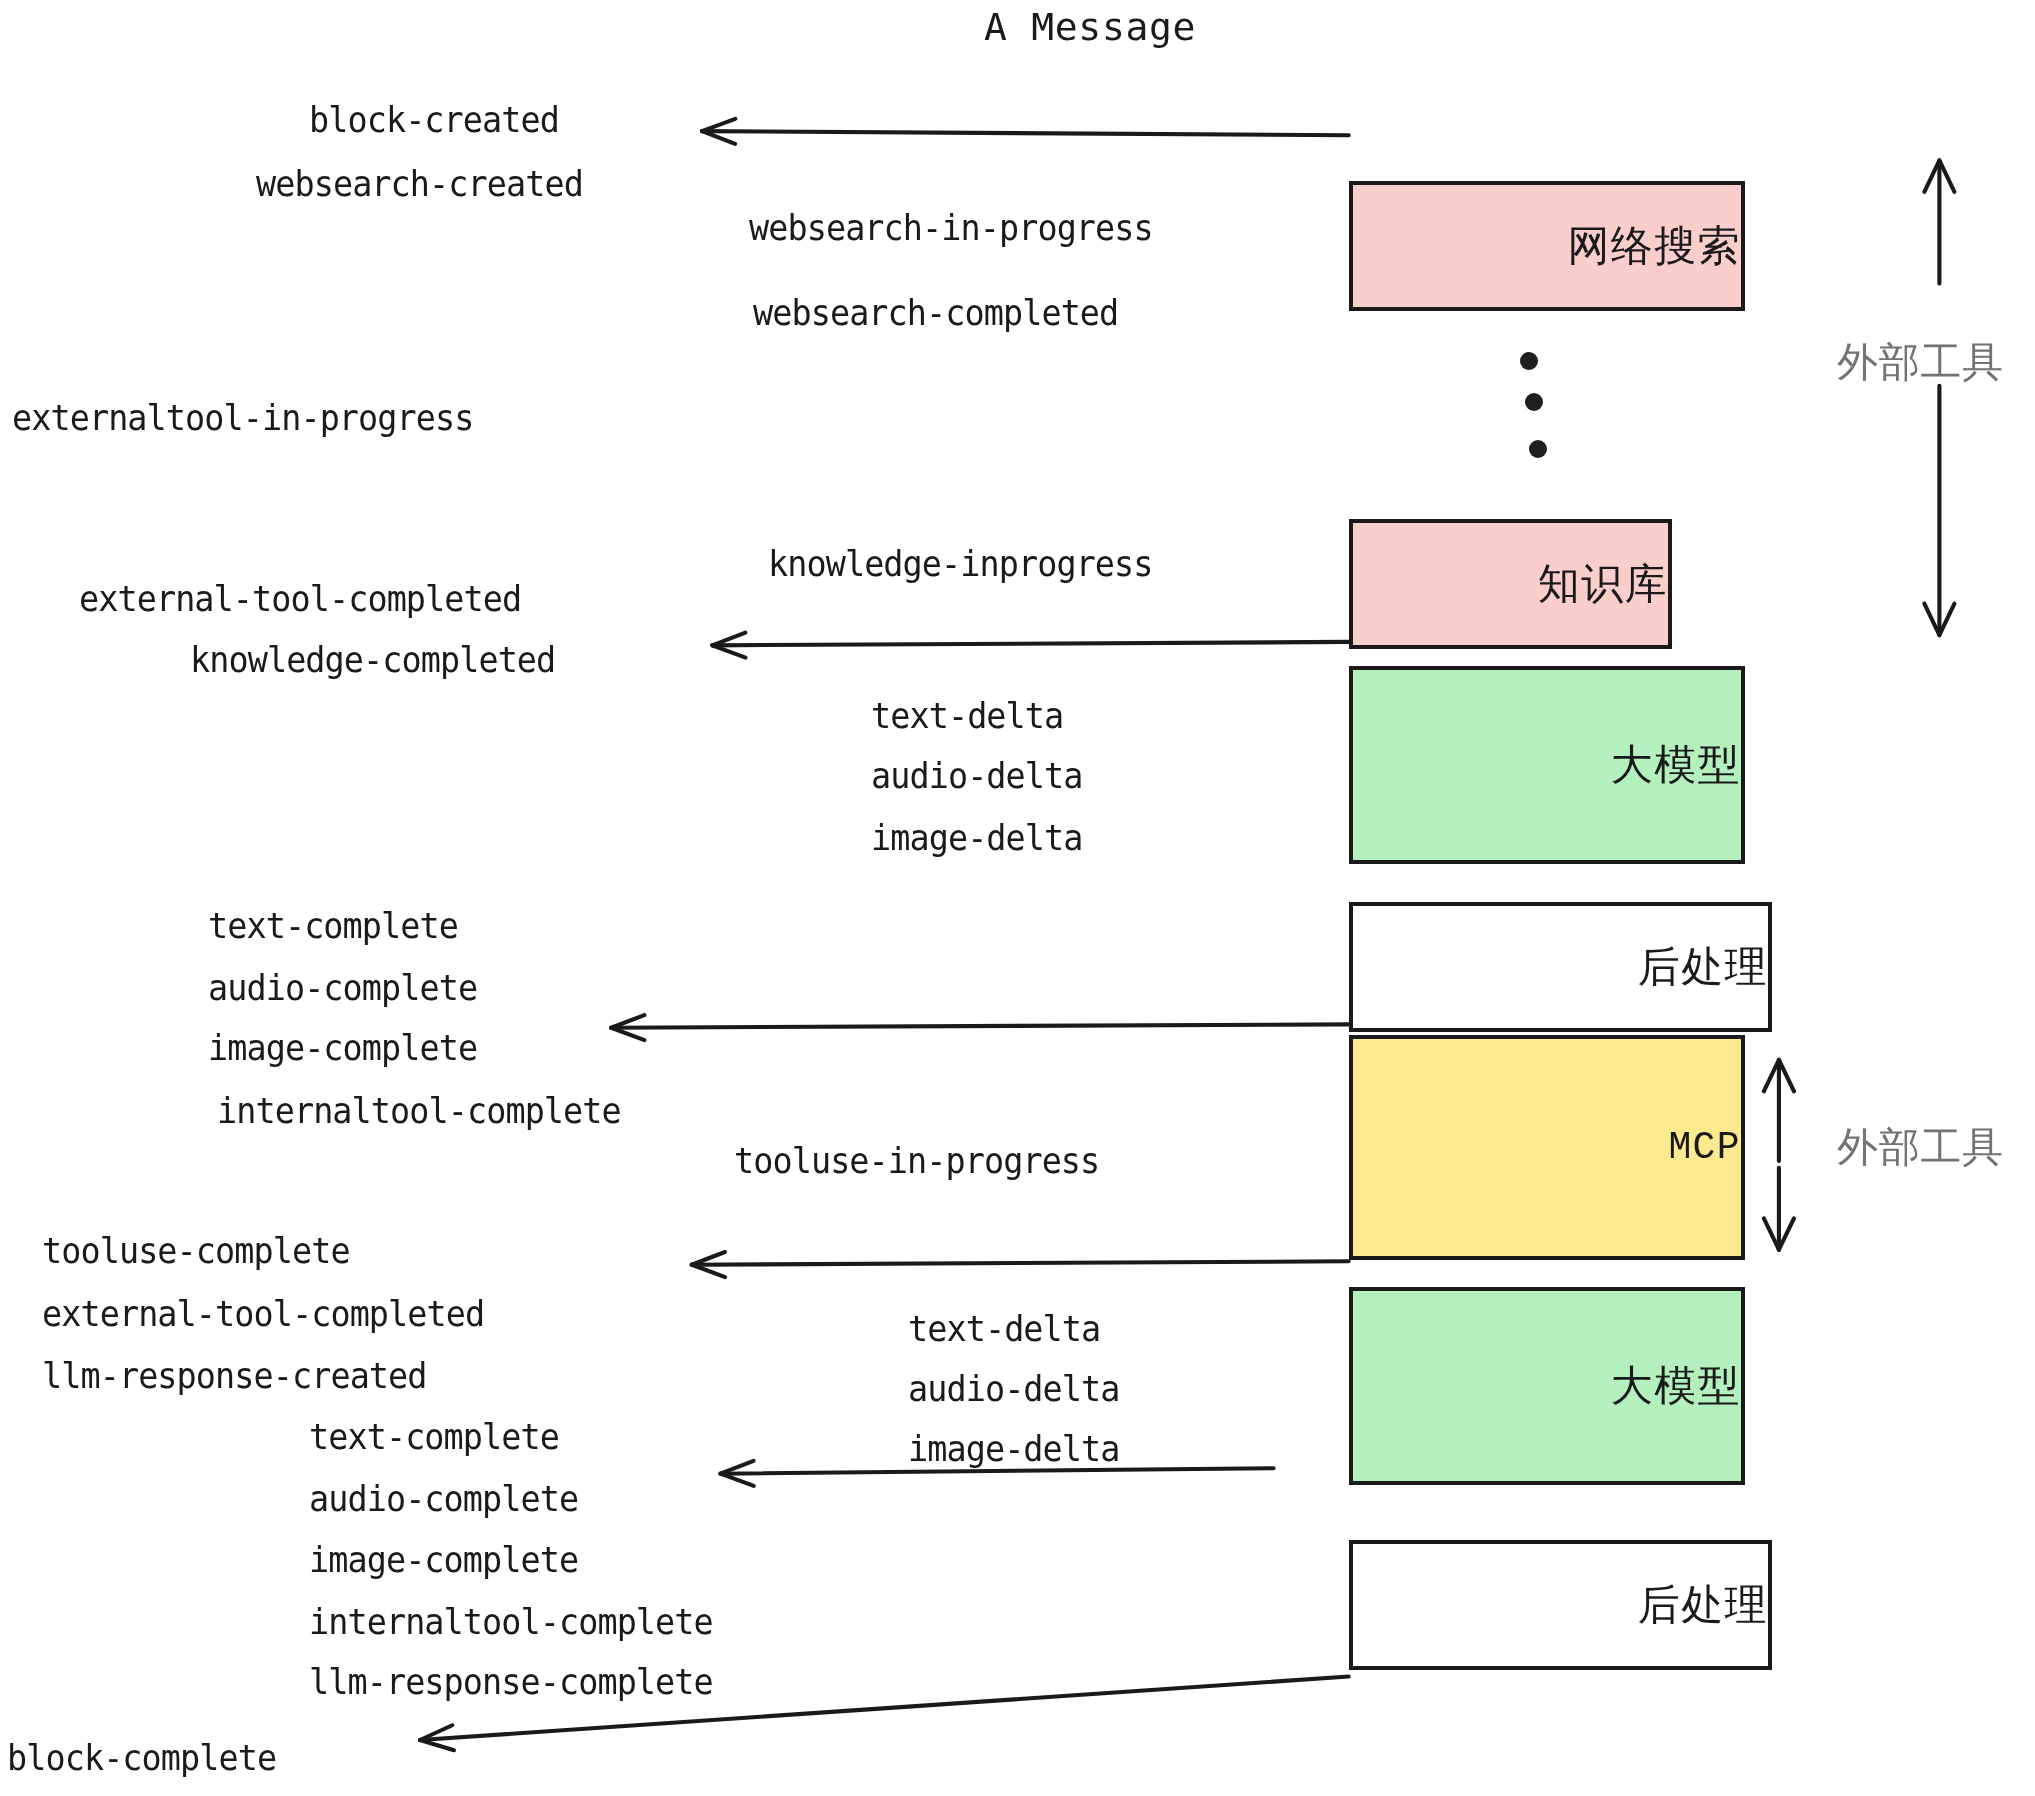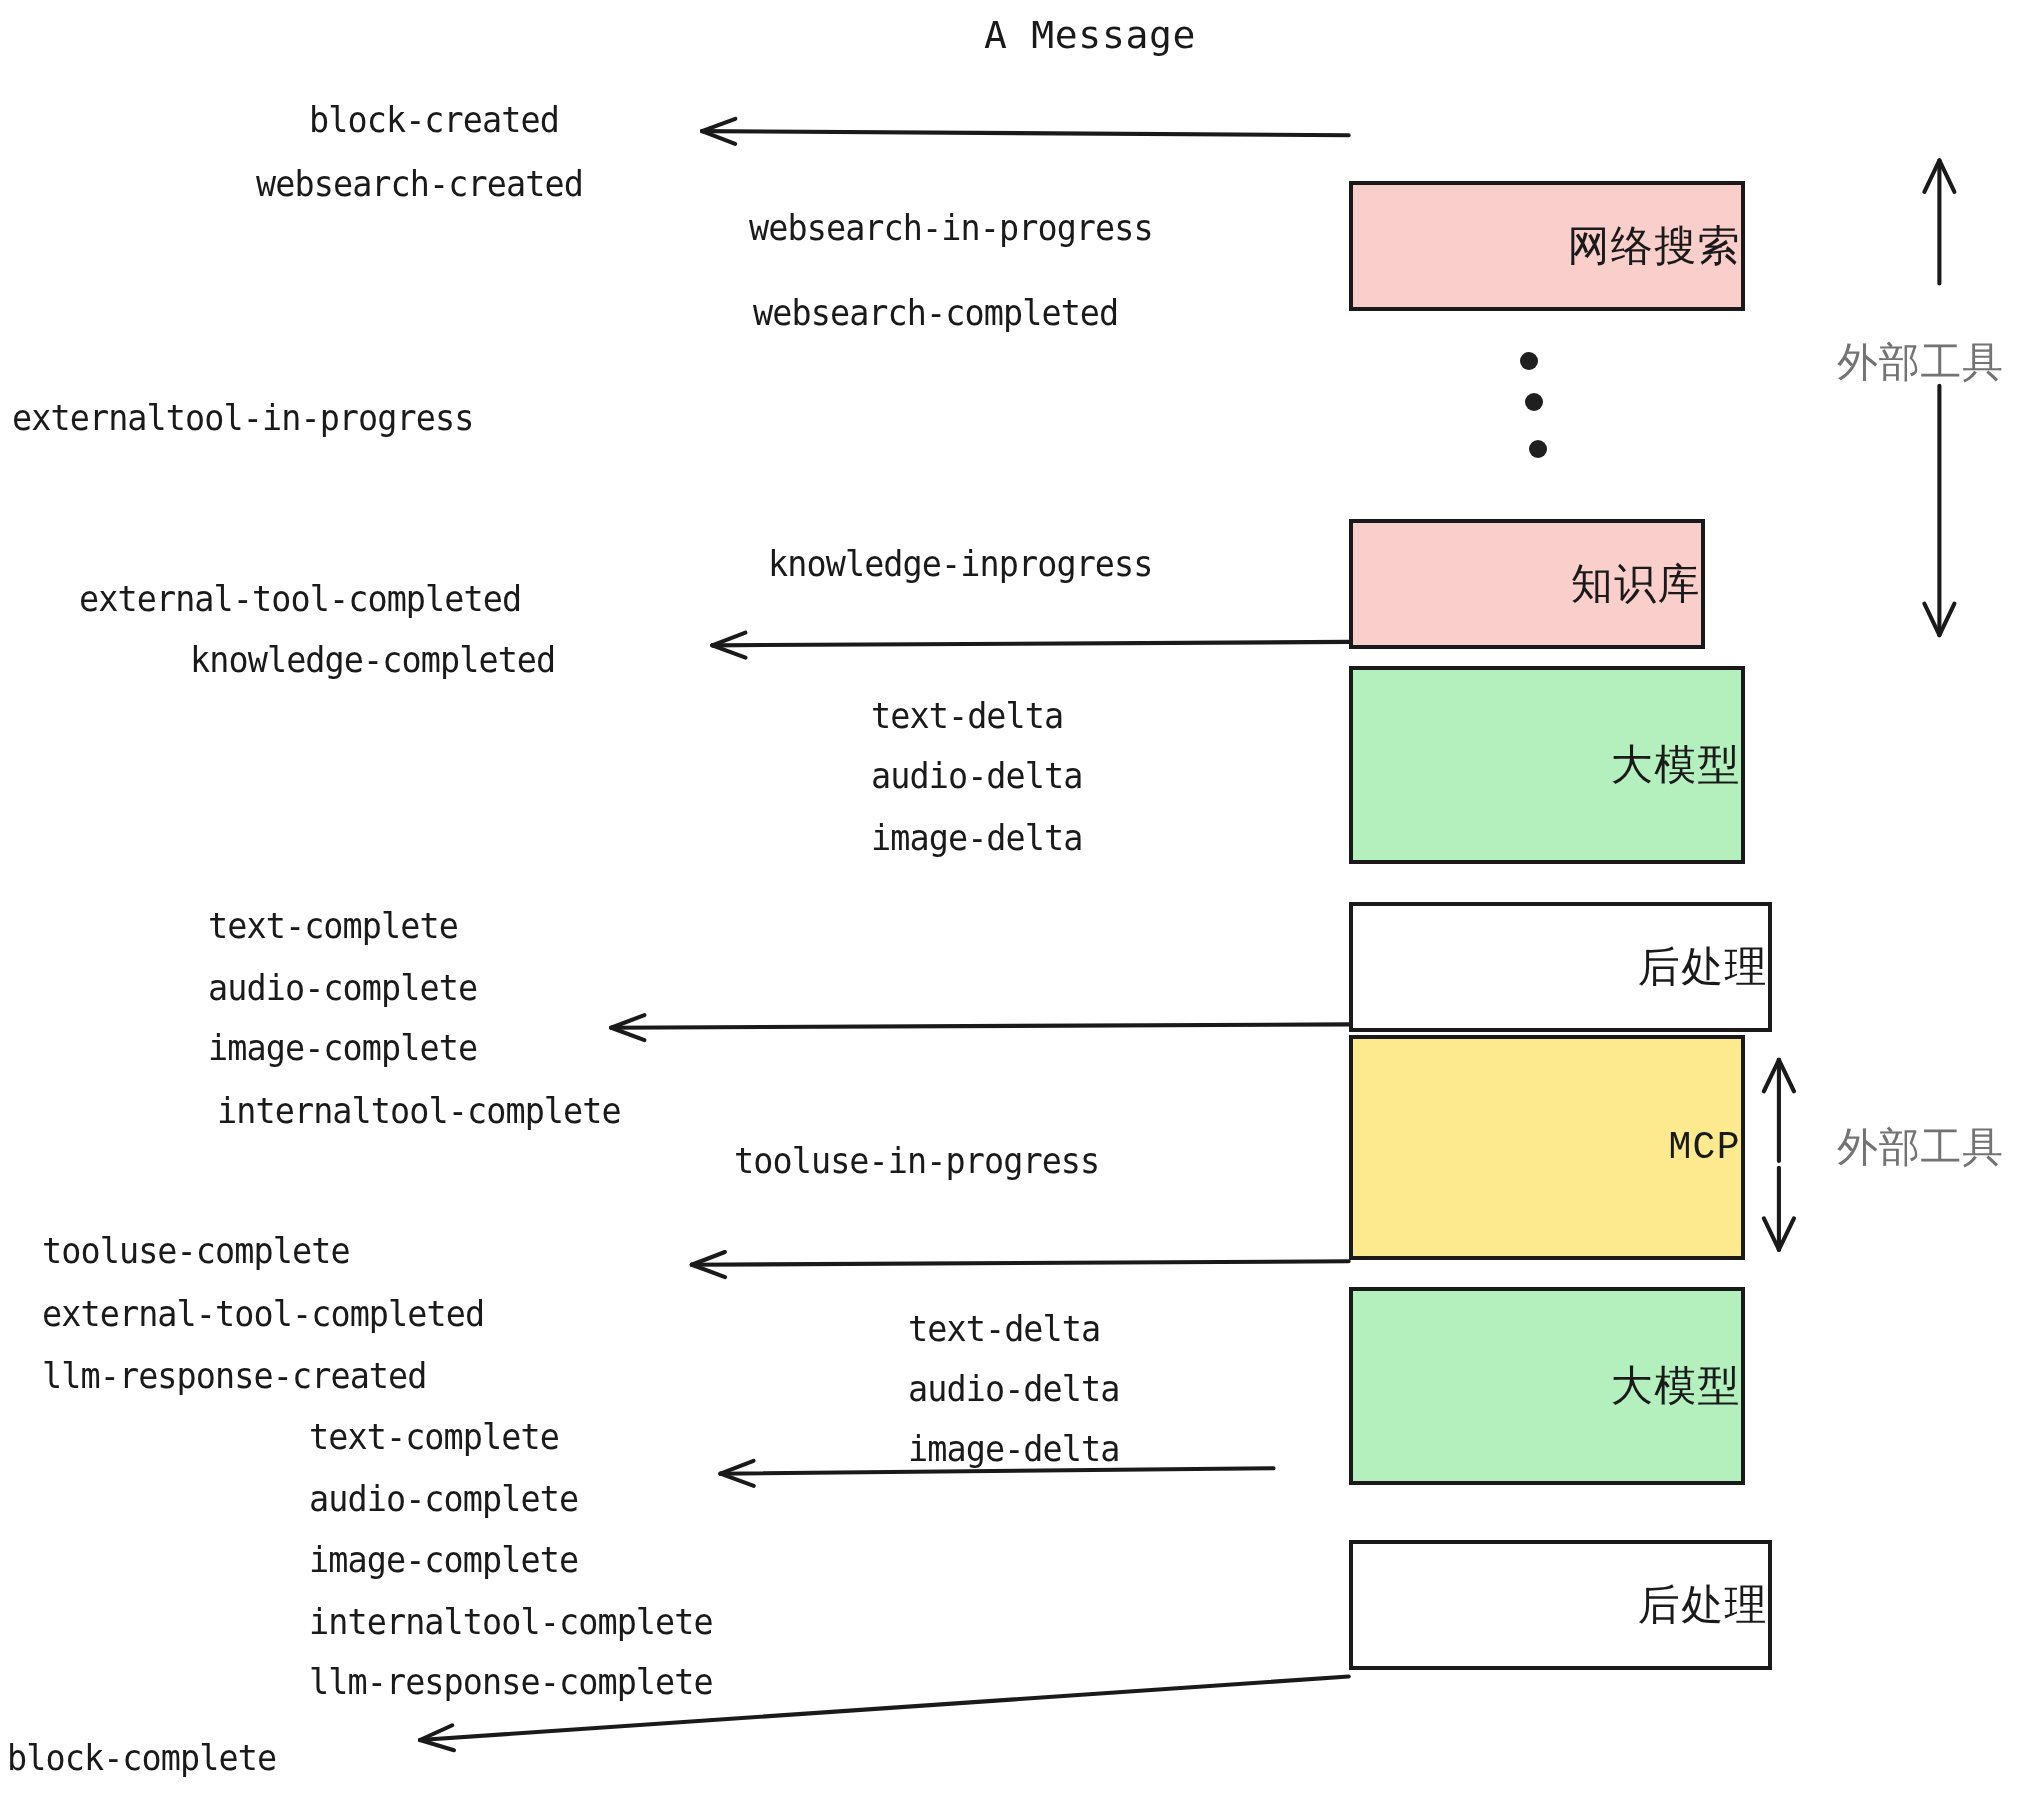"A Message" div.title { top: 13px -> 5px }
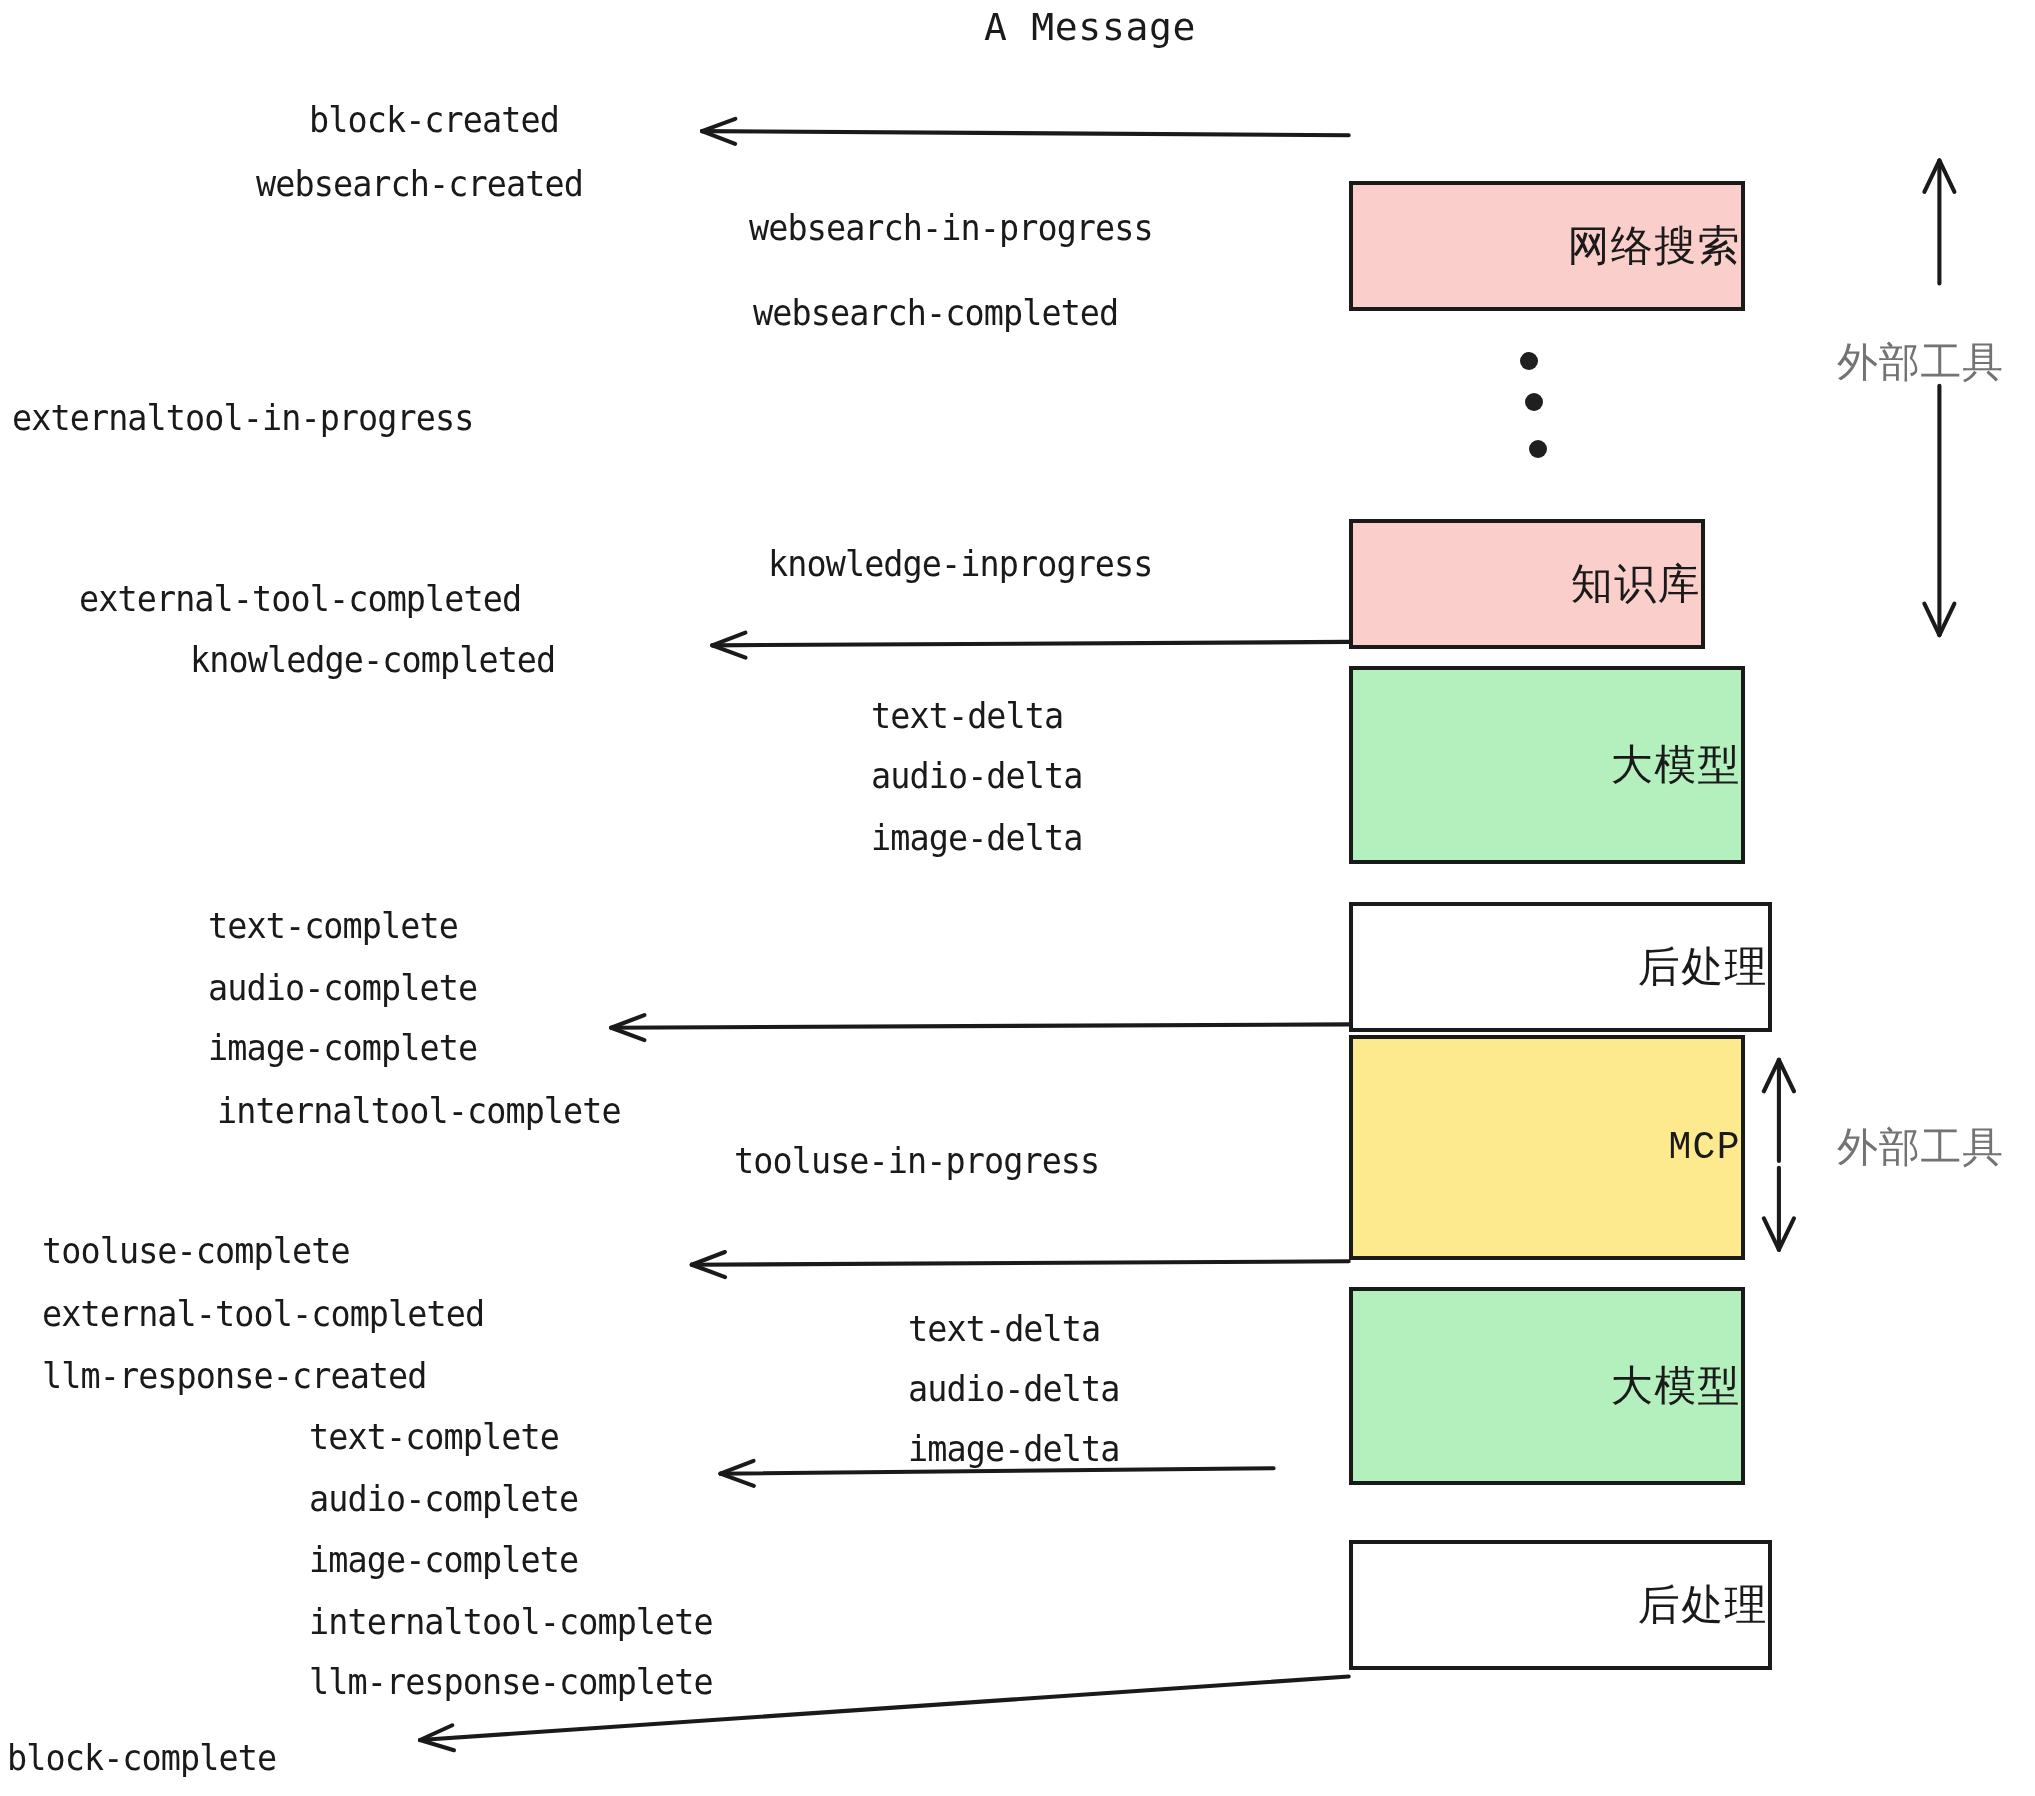"知识库" div.nodebox { width: 356px -> 323px }
